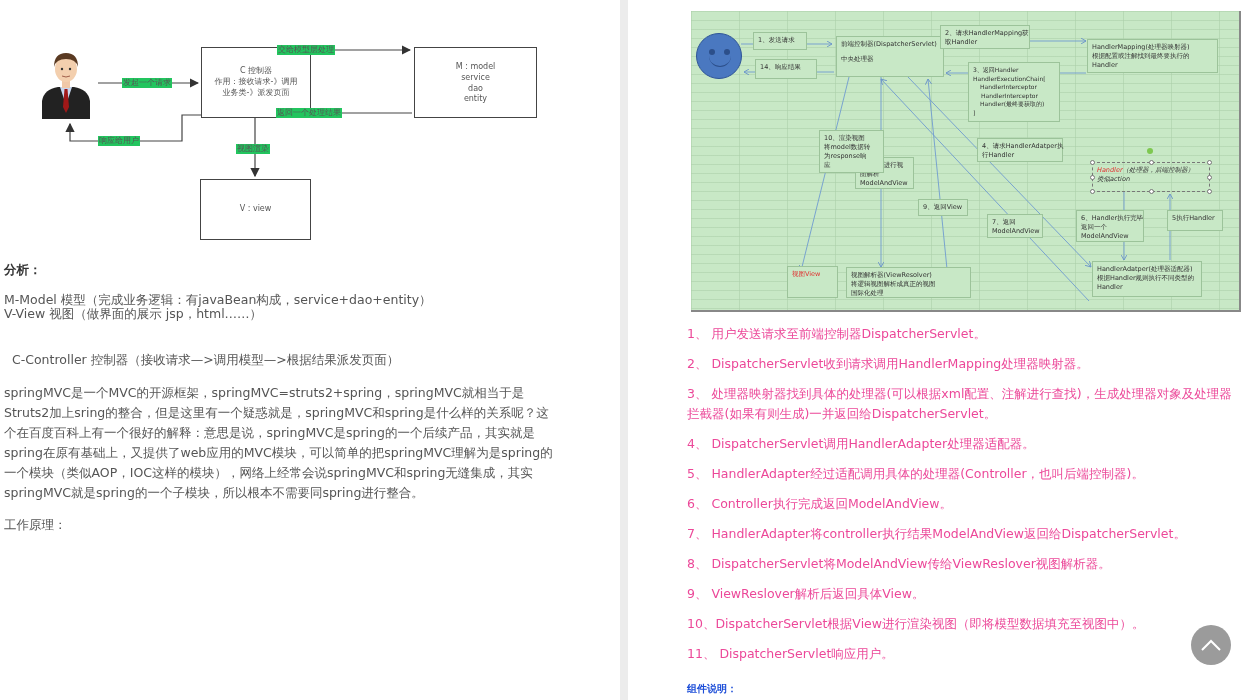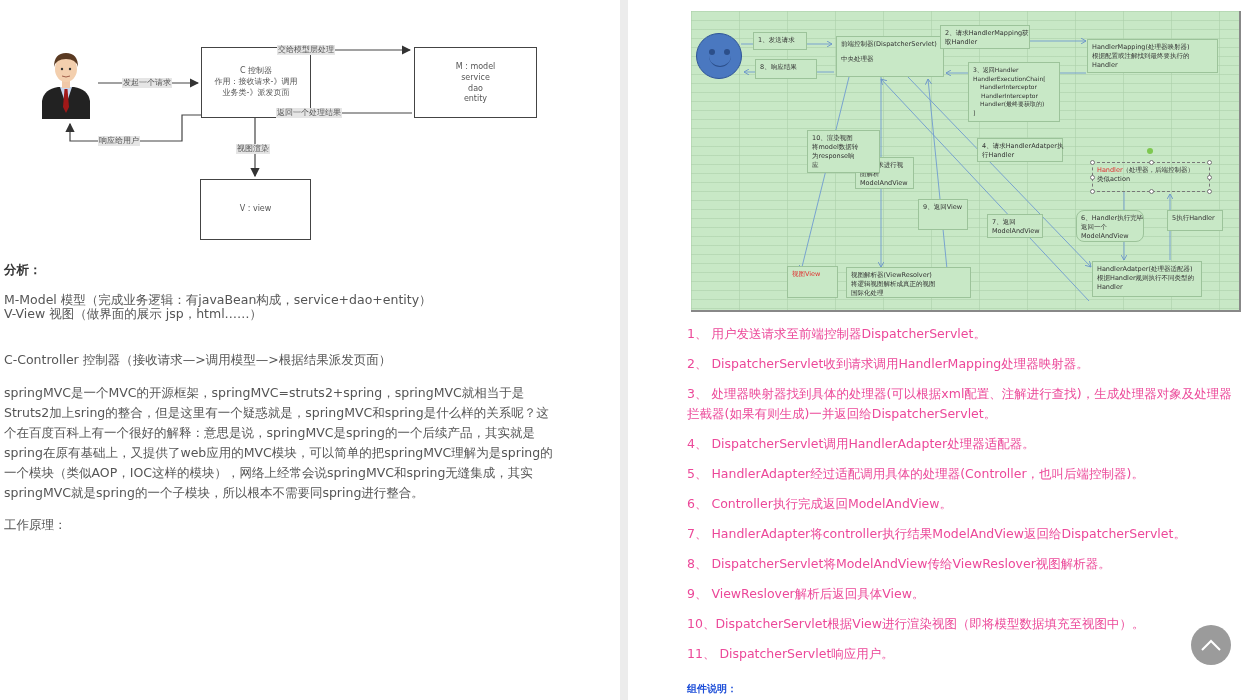"交给模型层处理" .mvc .lbl { background: #e5e5e5 -> #22c55e }
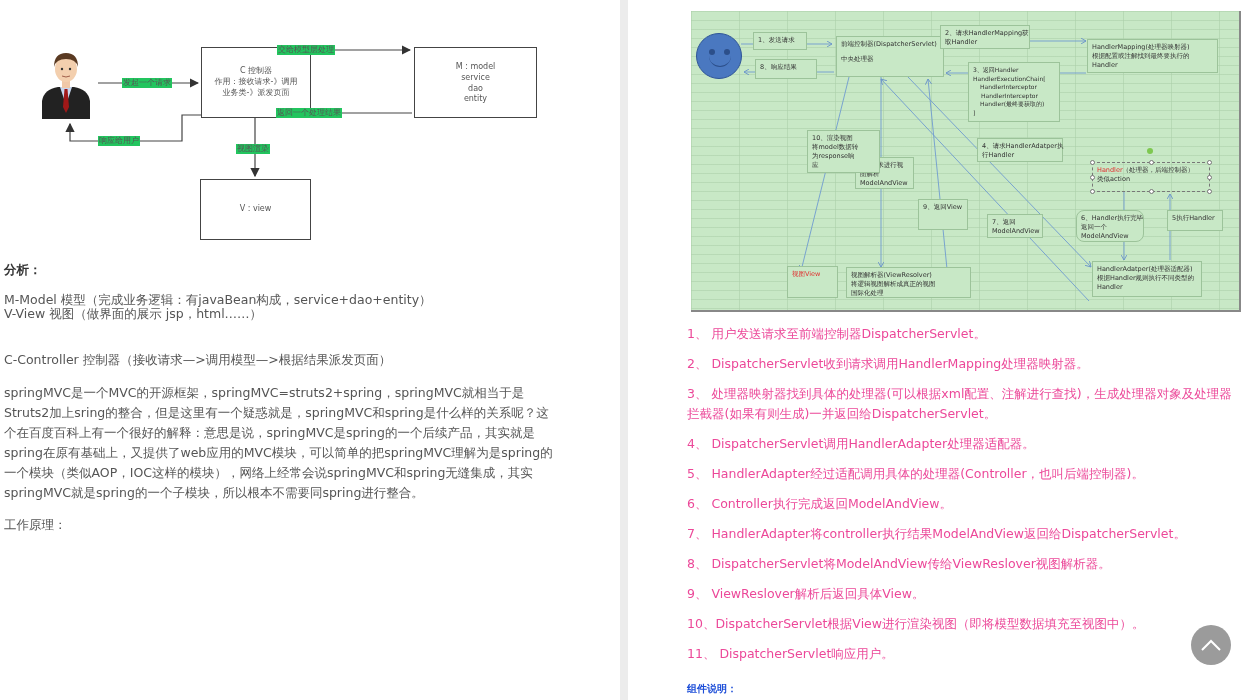"8、响应结果" div.fbox { text: 8 -> 14 }
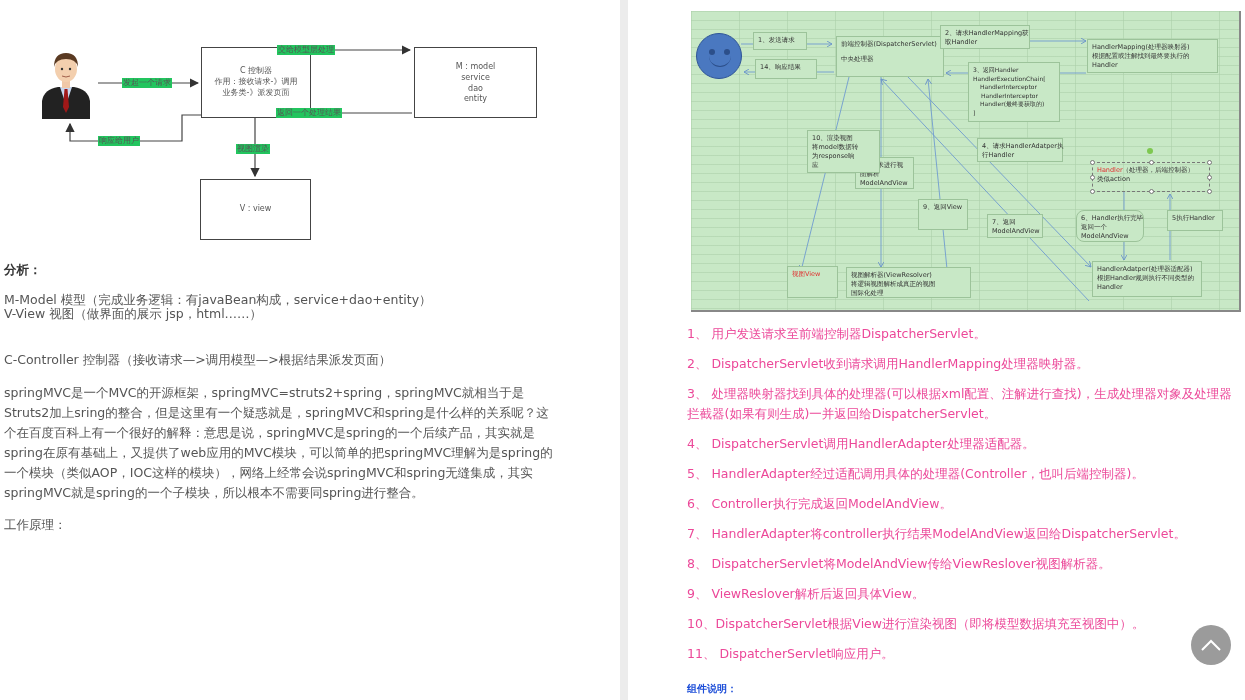"10、渲染视图" div.fbox { left: 116px -> 128px; width: 73px -> 65px }
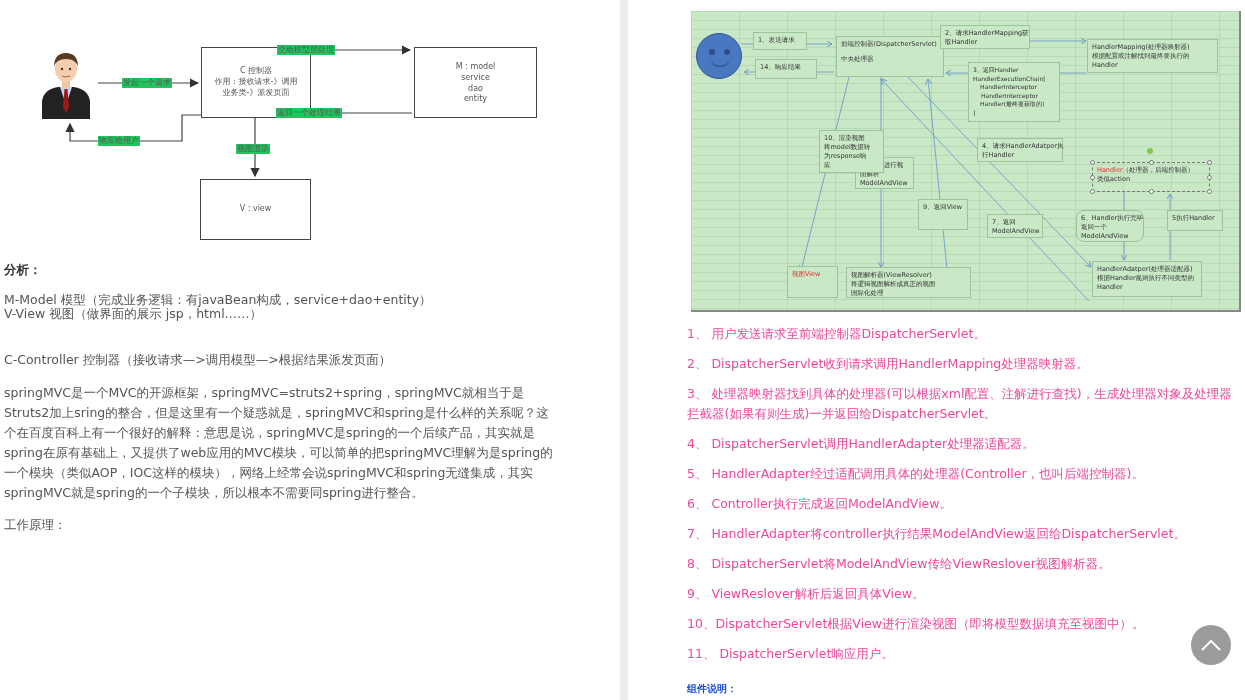"Handler（处理器，后端控制器）" div { font-style: none -> italic }
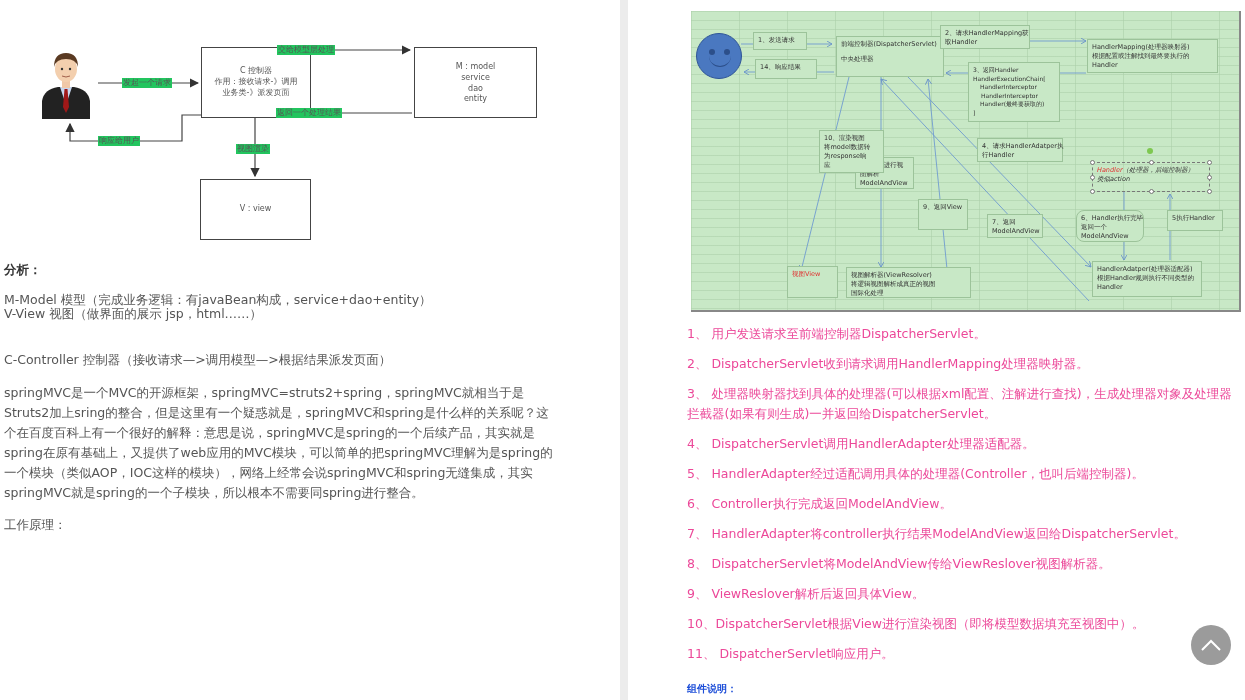"9、返回View" div.fbox { height: 31px -> 17px }
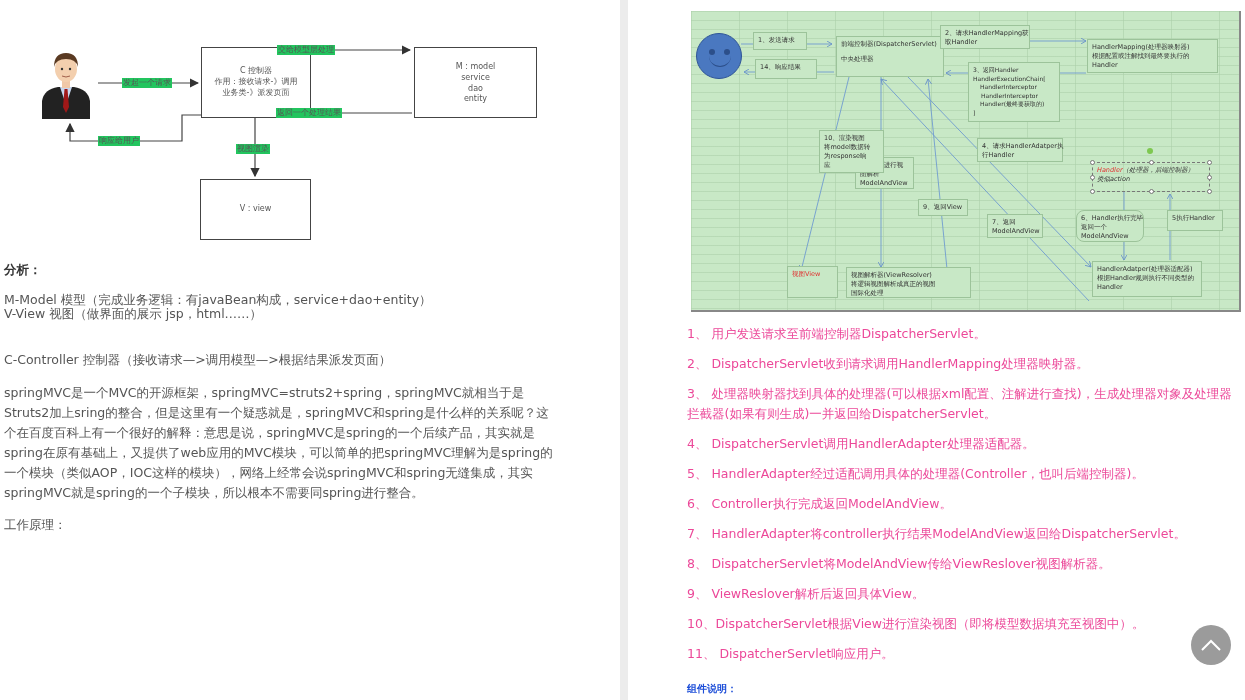"6、Handler执行完毕" div.fbox { border-radius: 8px -> none }
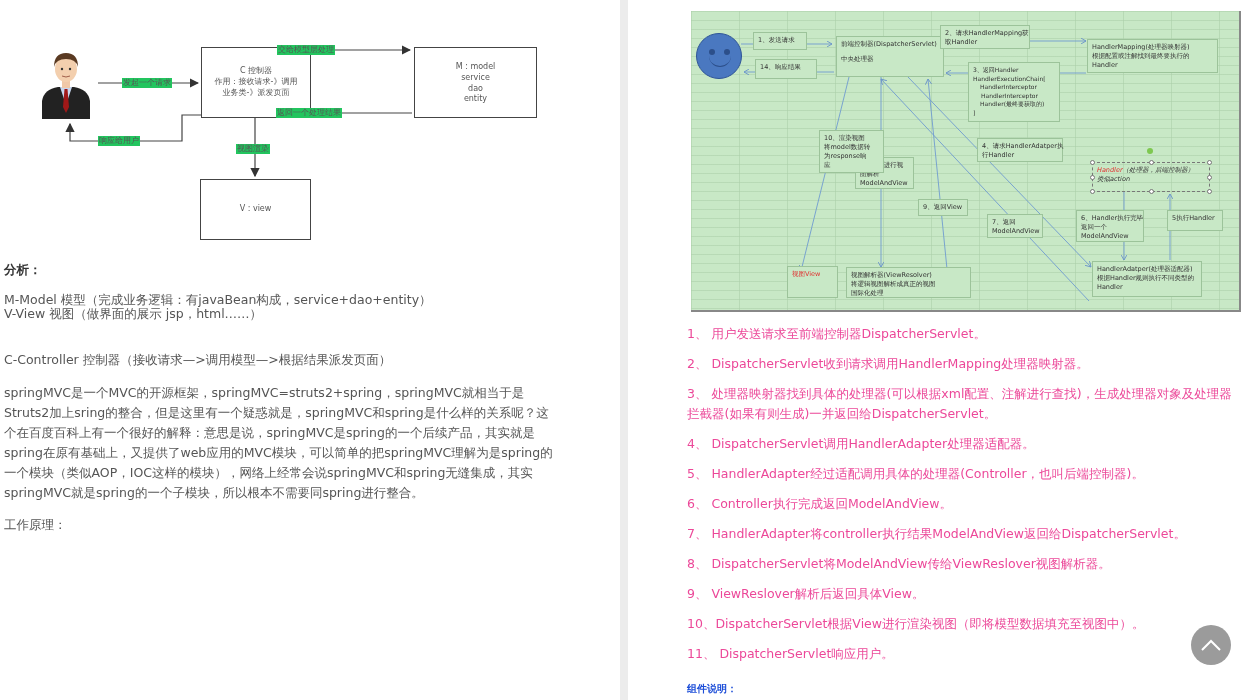"C-Controller 控制器（接收请求—>调用模型—>根据结果派发页面）" div.text-block { margin-left: none -> 8px }
